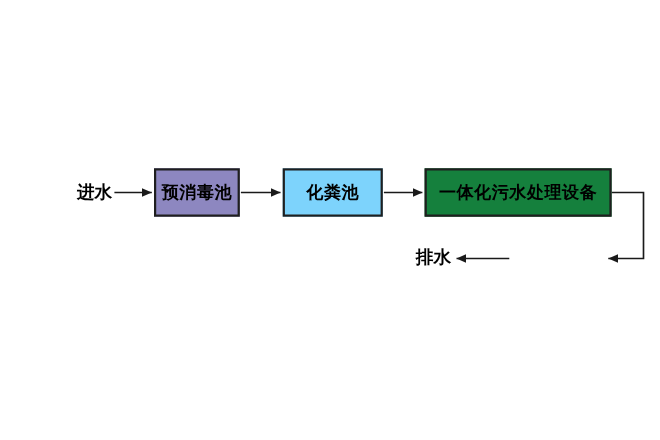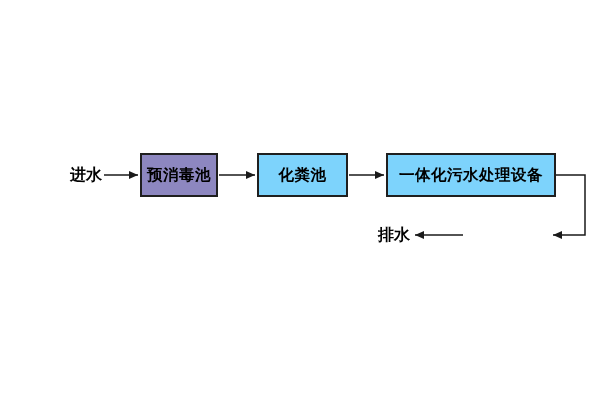"一体化污水处理设备" .node-integrated { background: #7dd3fc -> #15803d }
